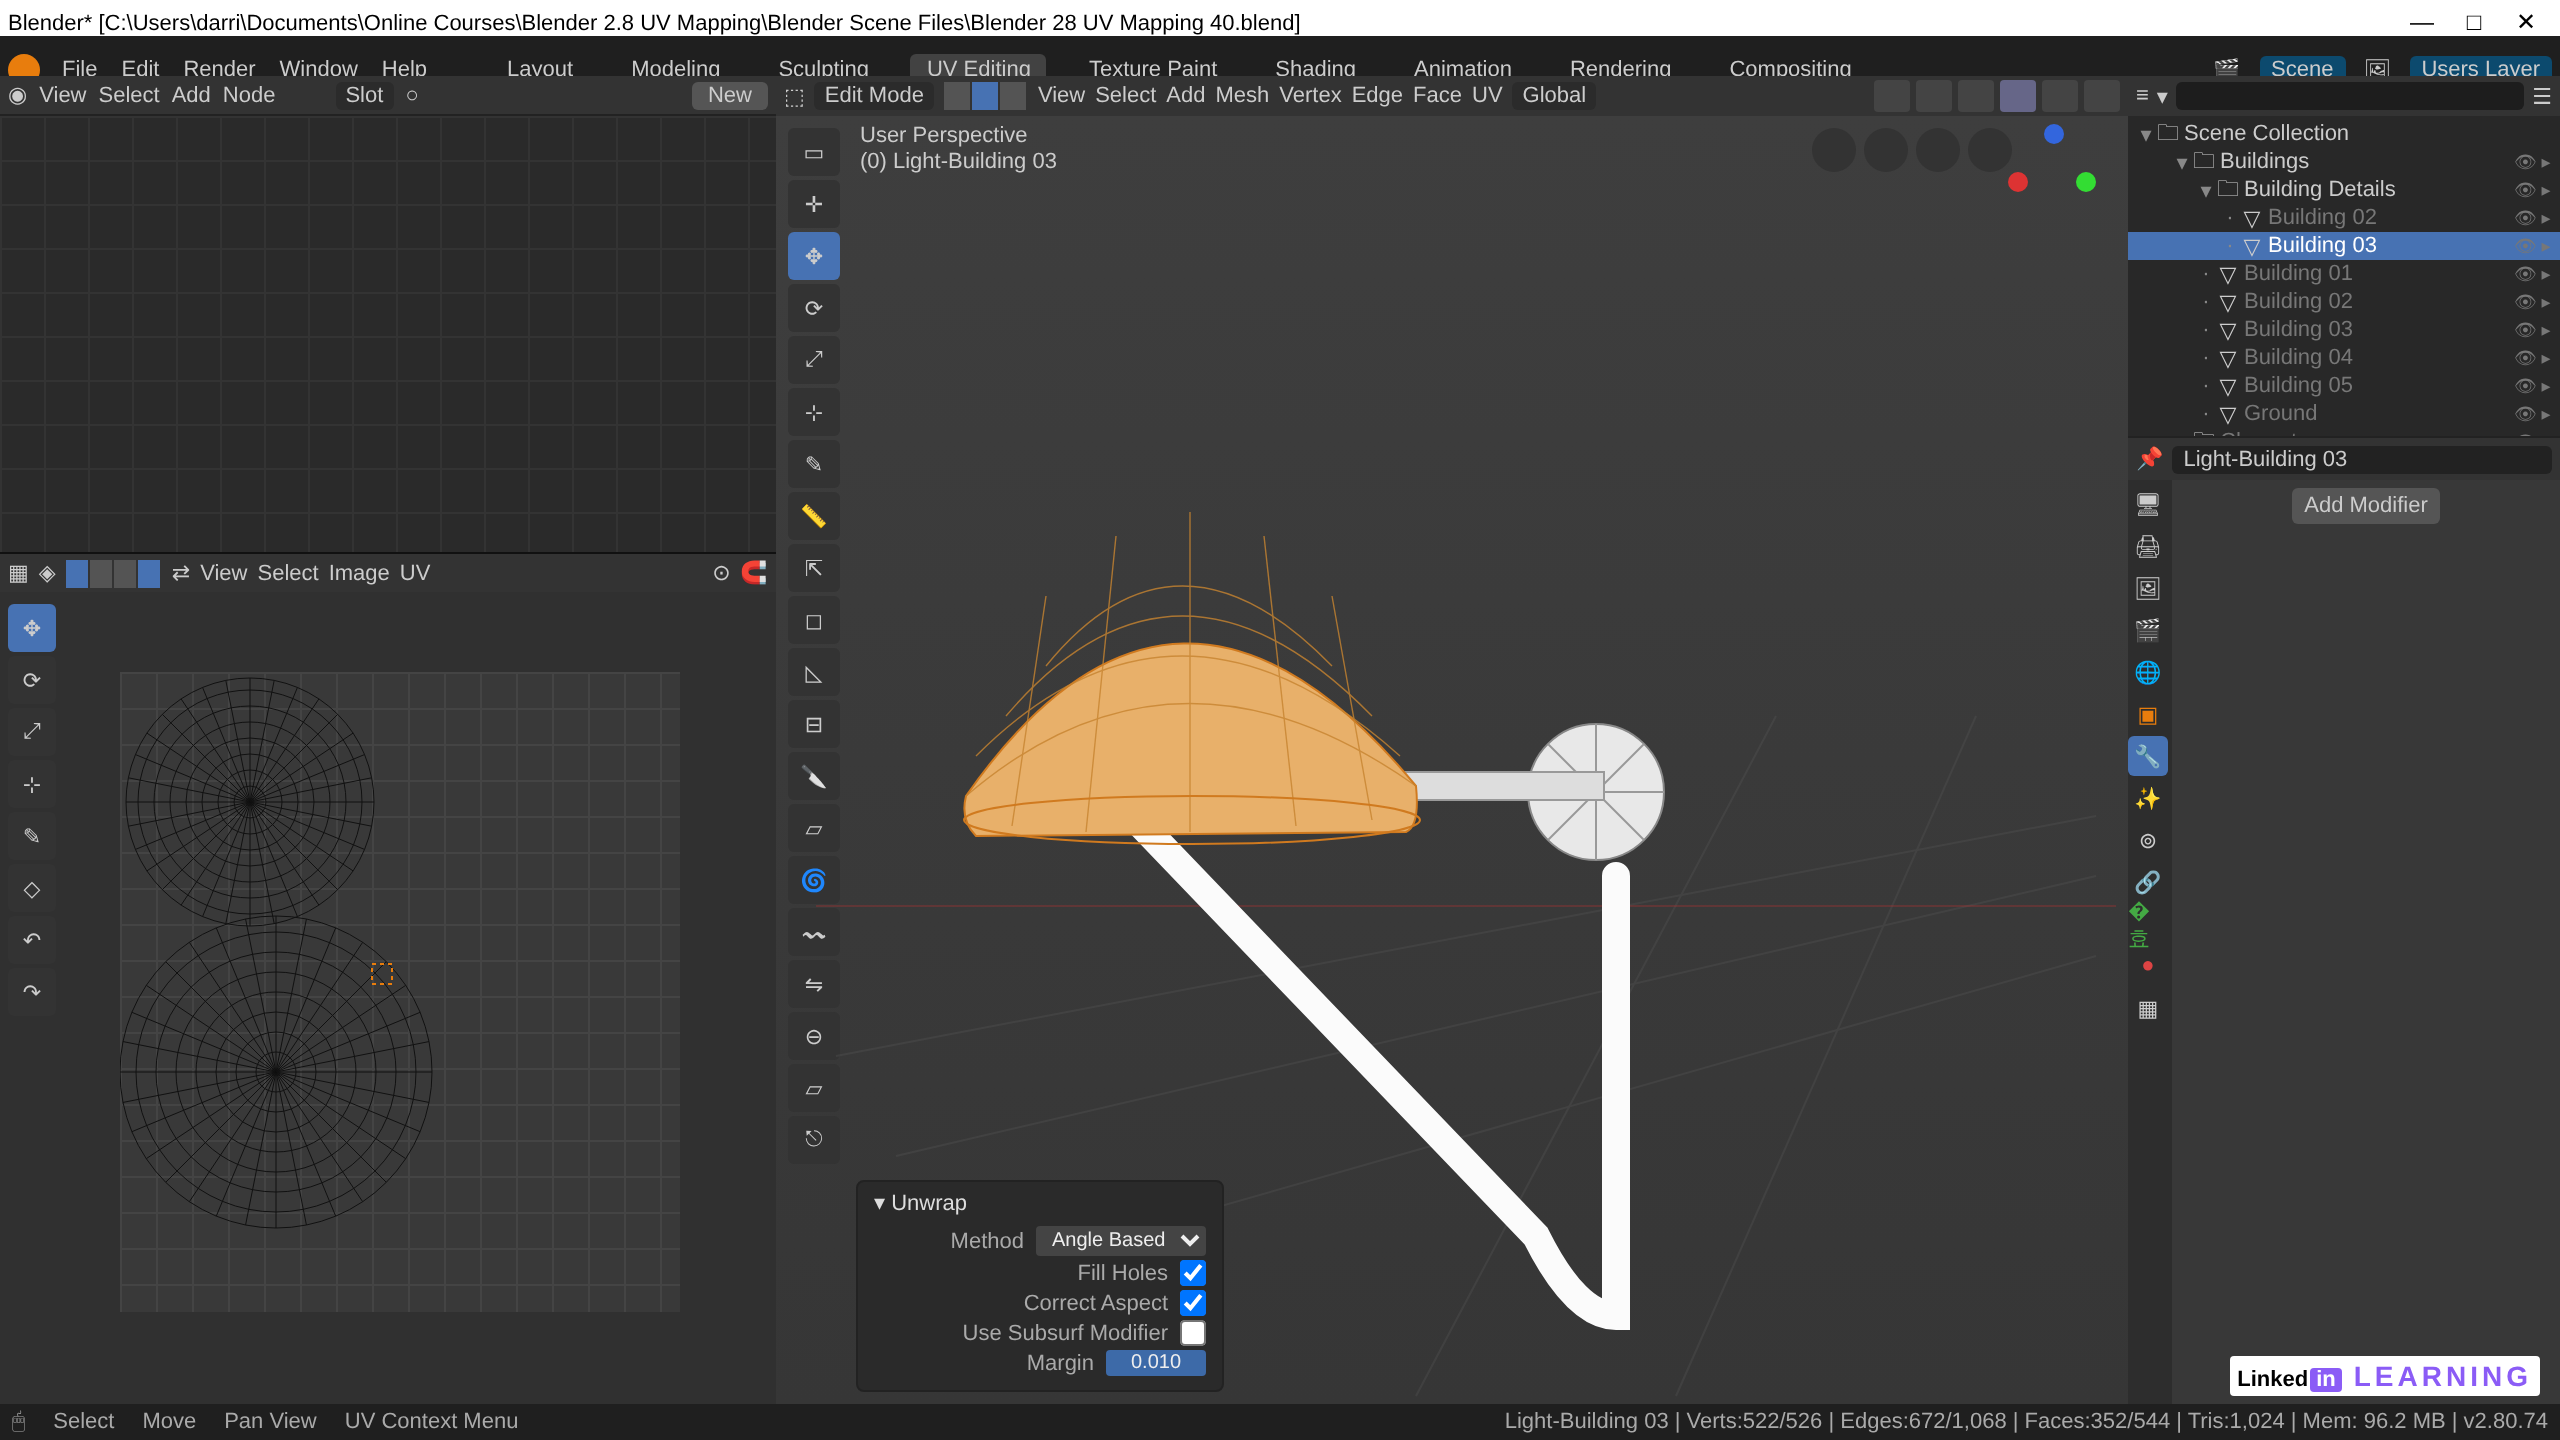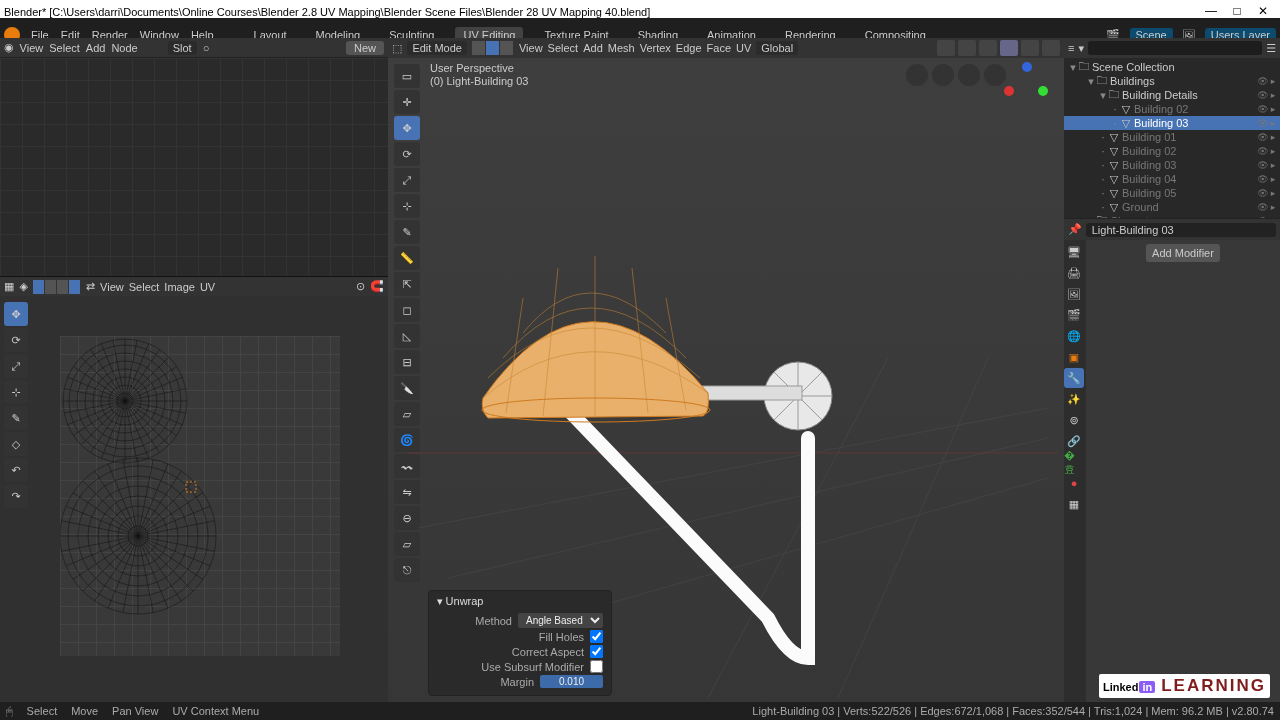"0.010" .unwrap .num { width: 63px -> 50px }
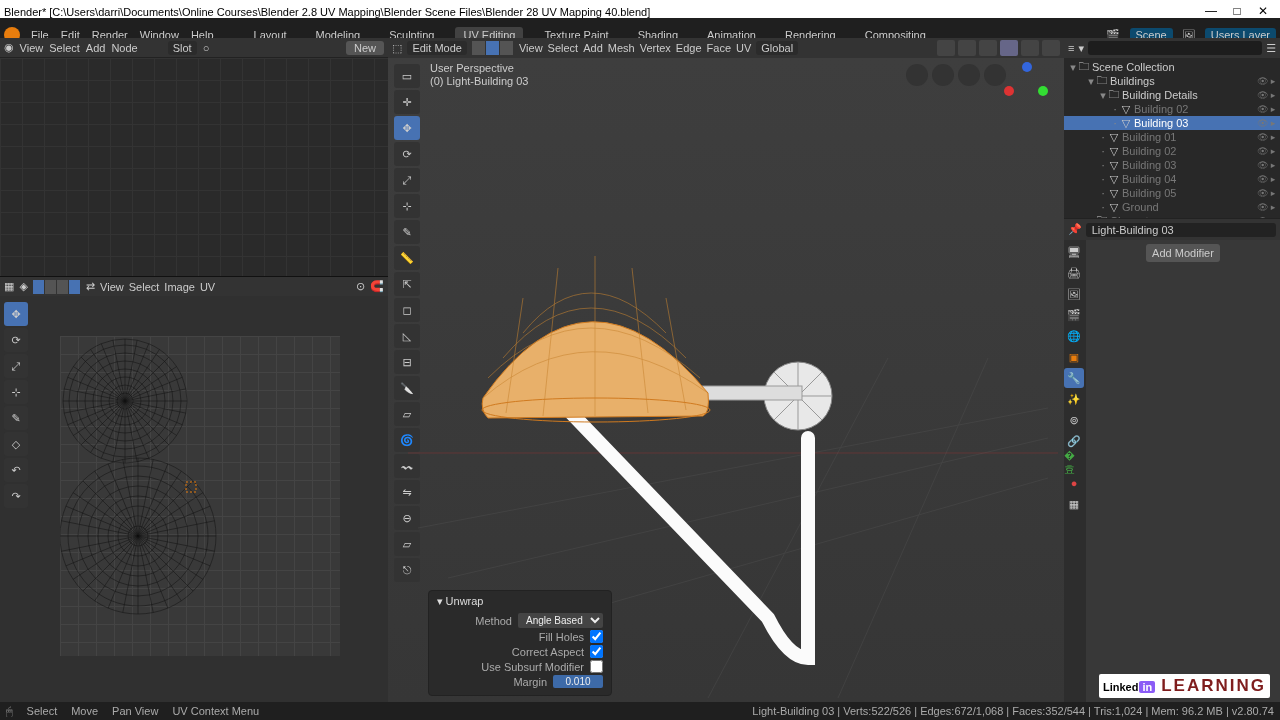"LEARNING" .learning { color: #7f1d1d -> #8b5cf6; font-size: 17px -> 14px }
